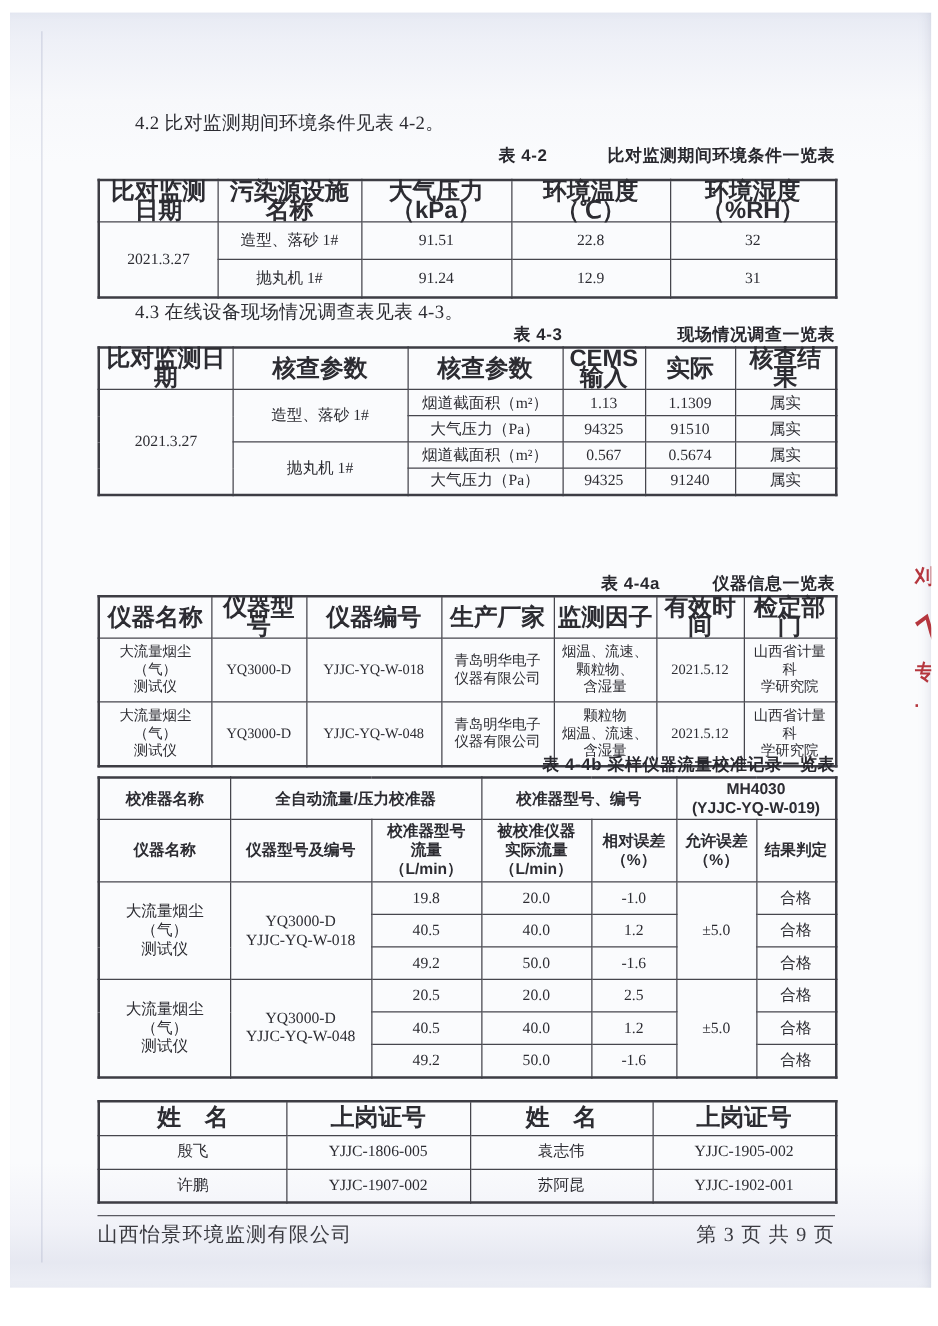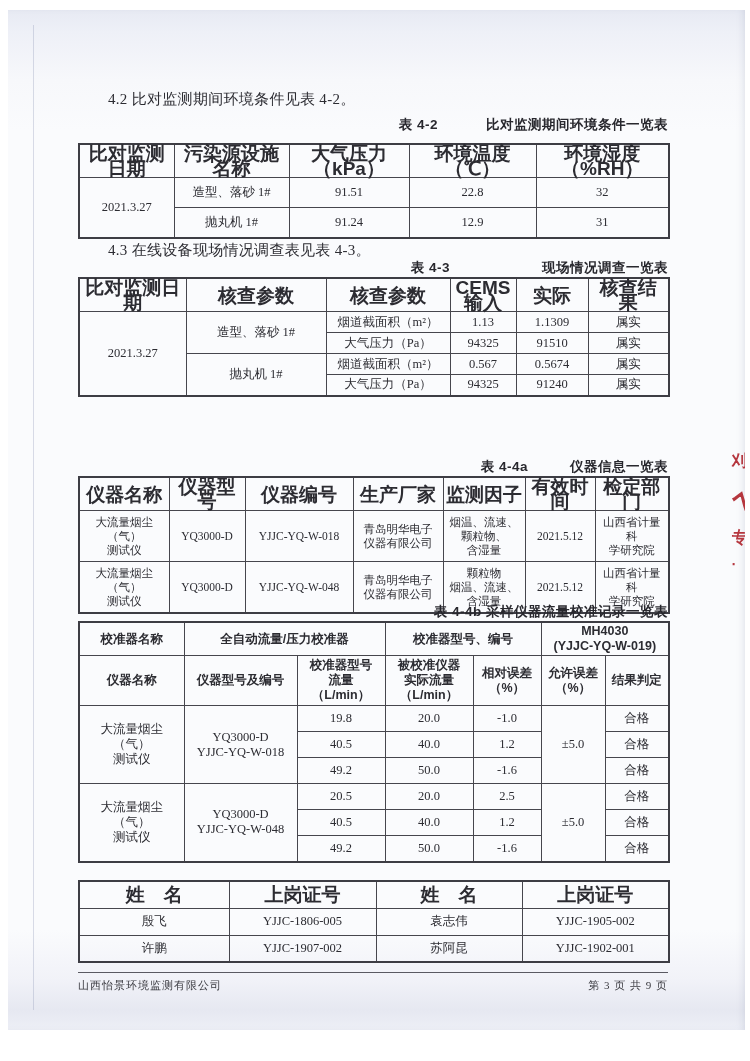"山西怡景环境监测有限公司" .footer { font-size: 11px -> 16px }
